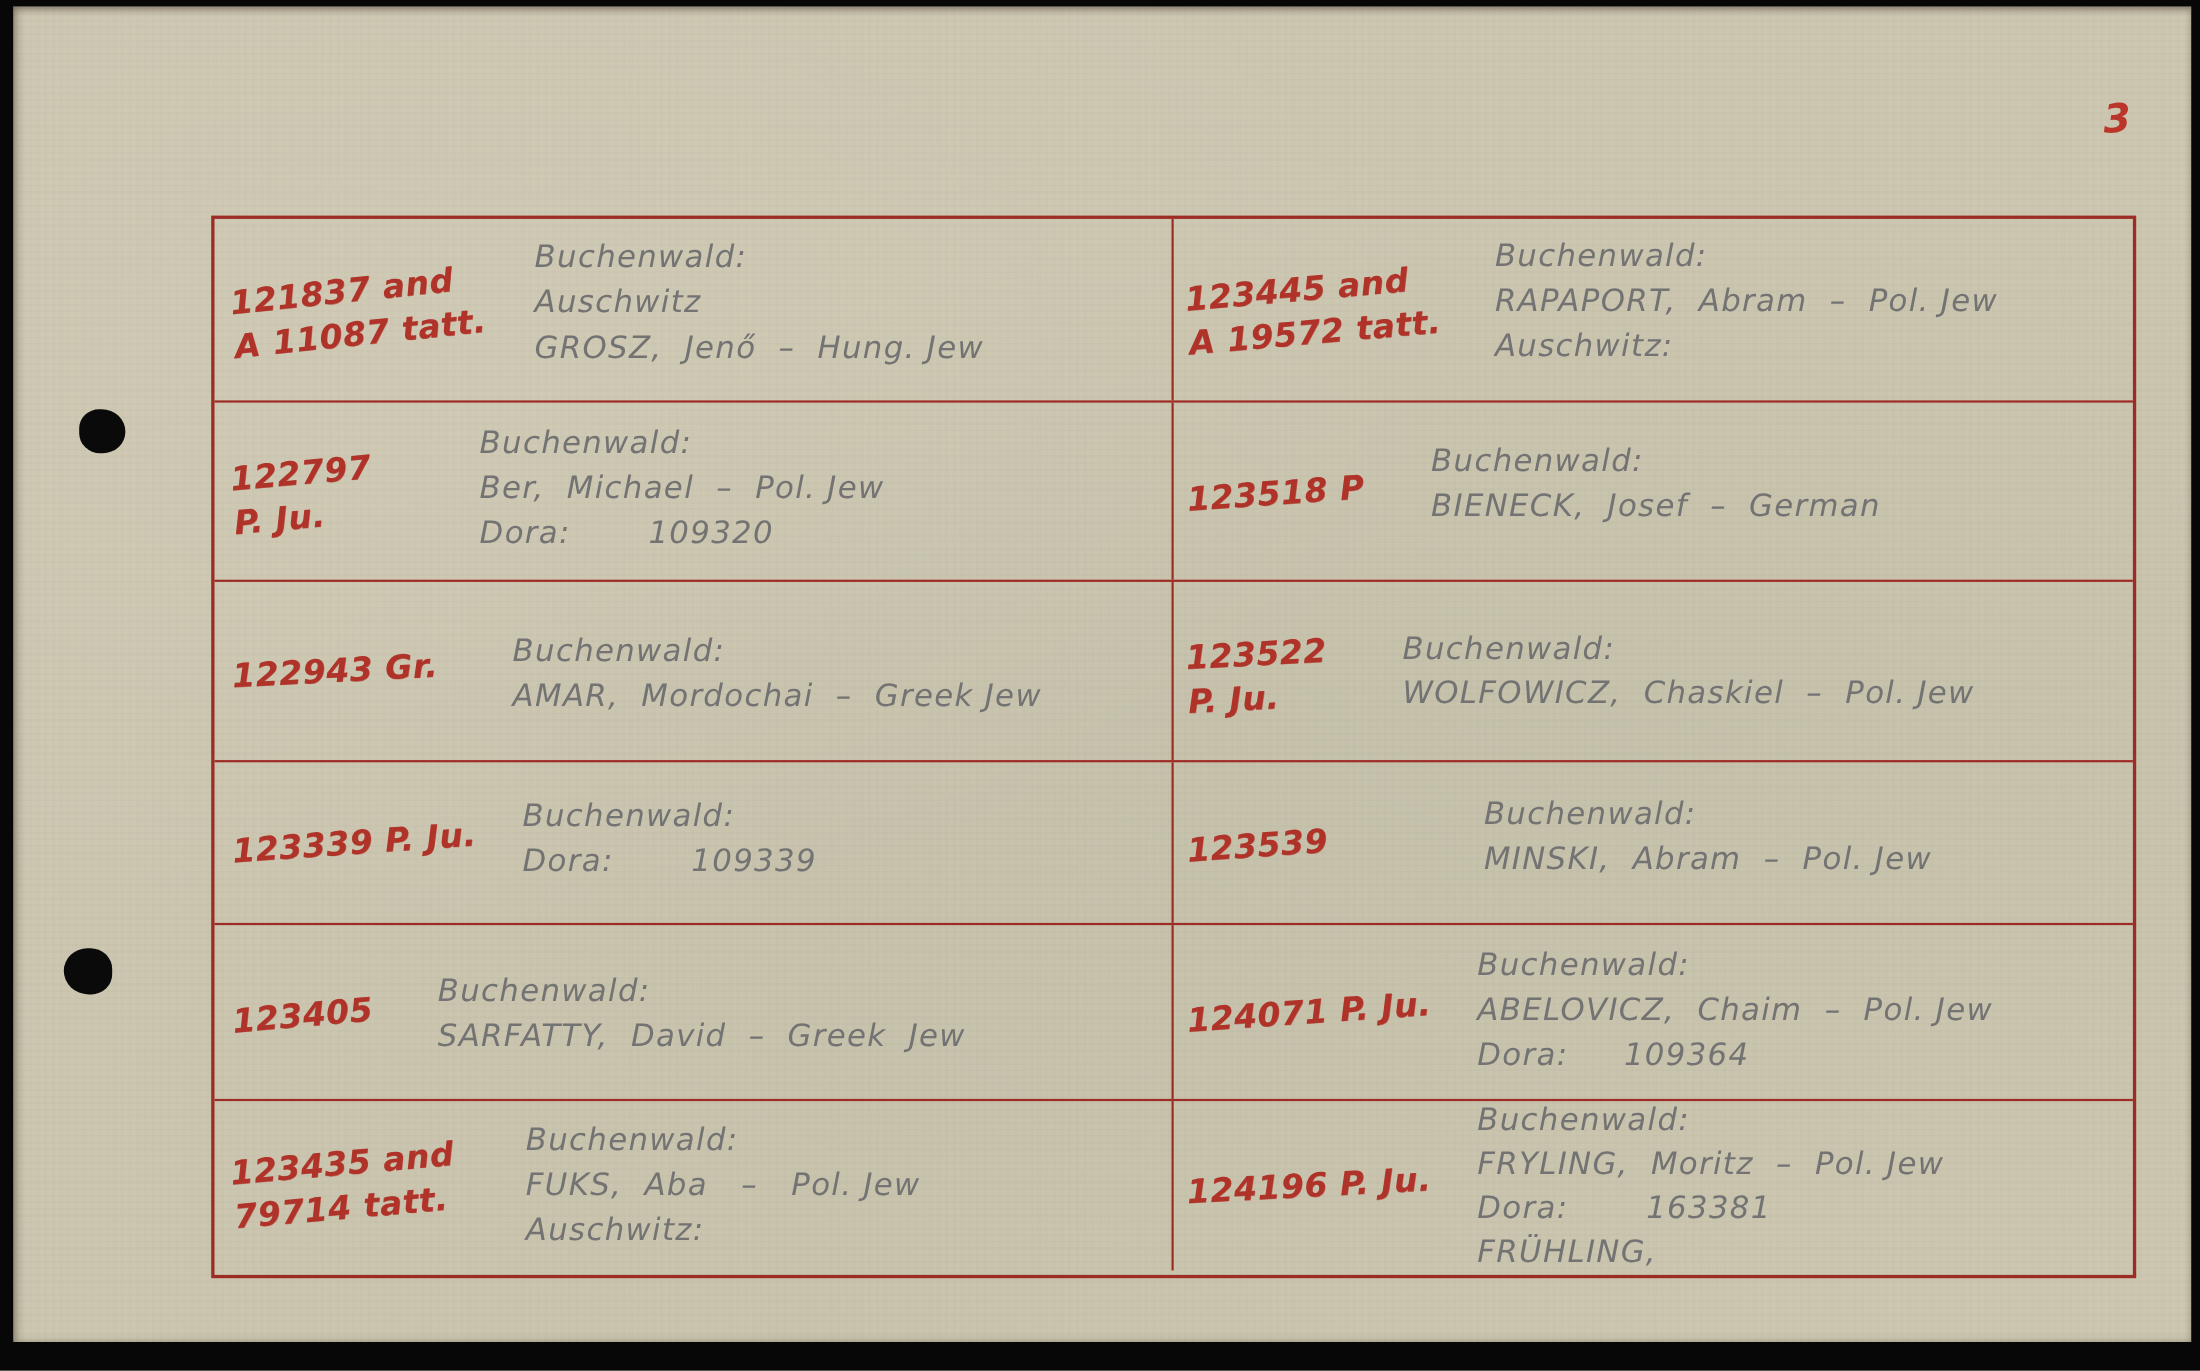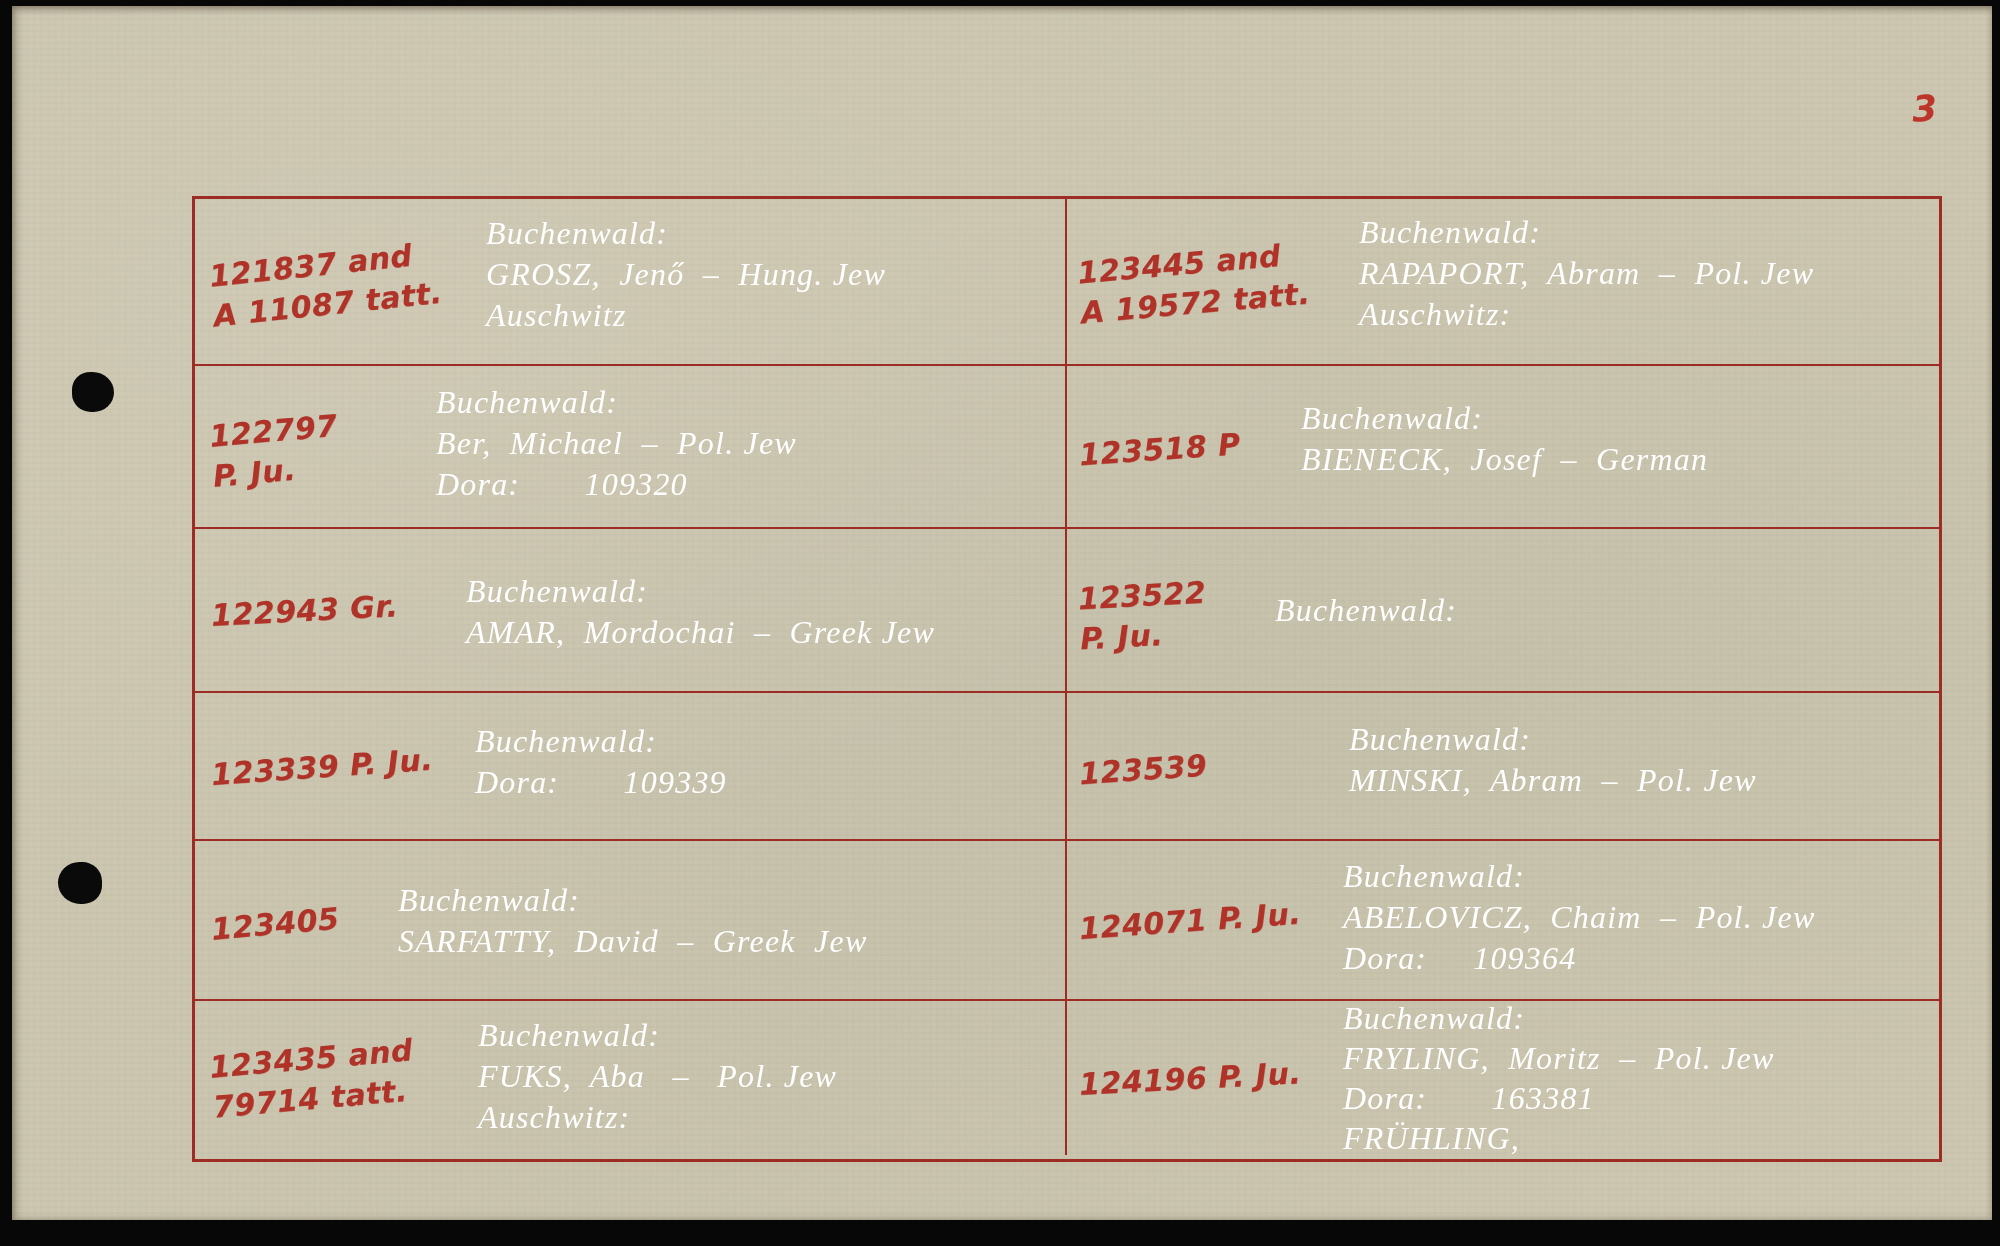"Buchenwald:" .entry { color: #ffffff -> #737373; font-family: Liberation Serif, serif -> none; font-size: 32px -> 28px }
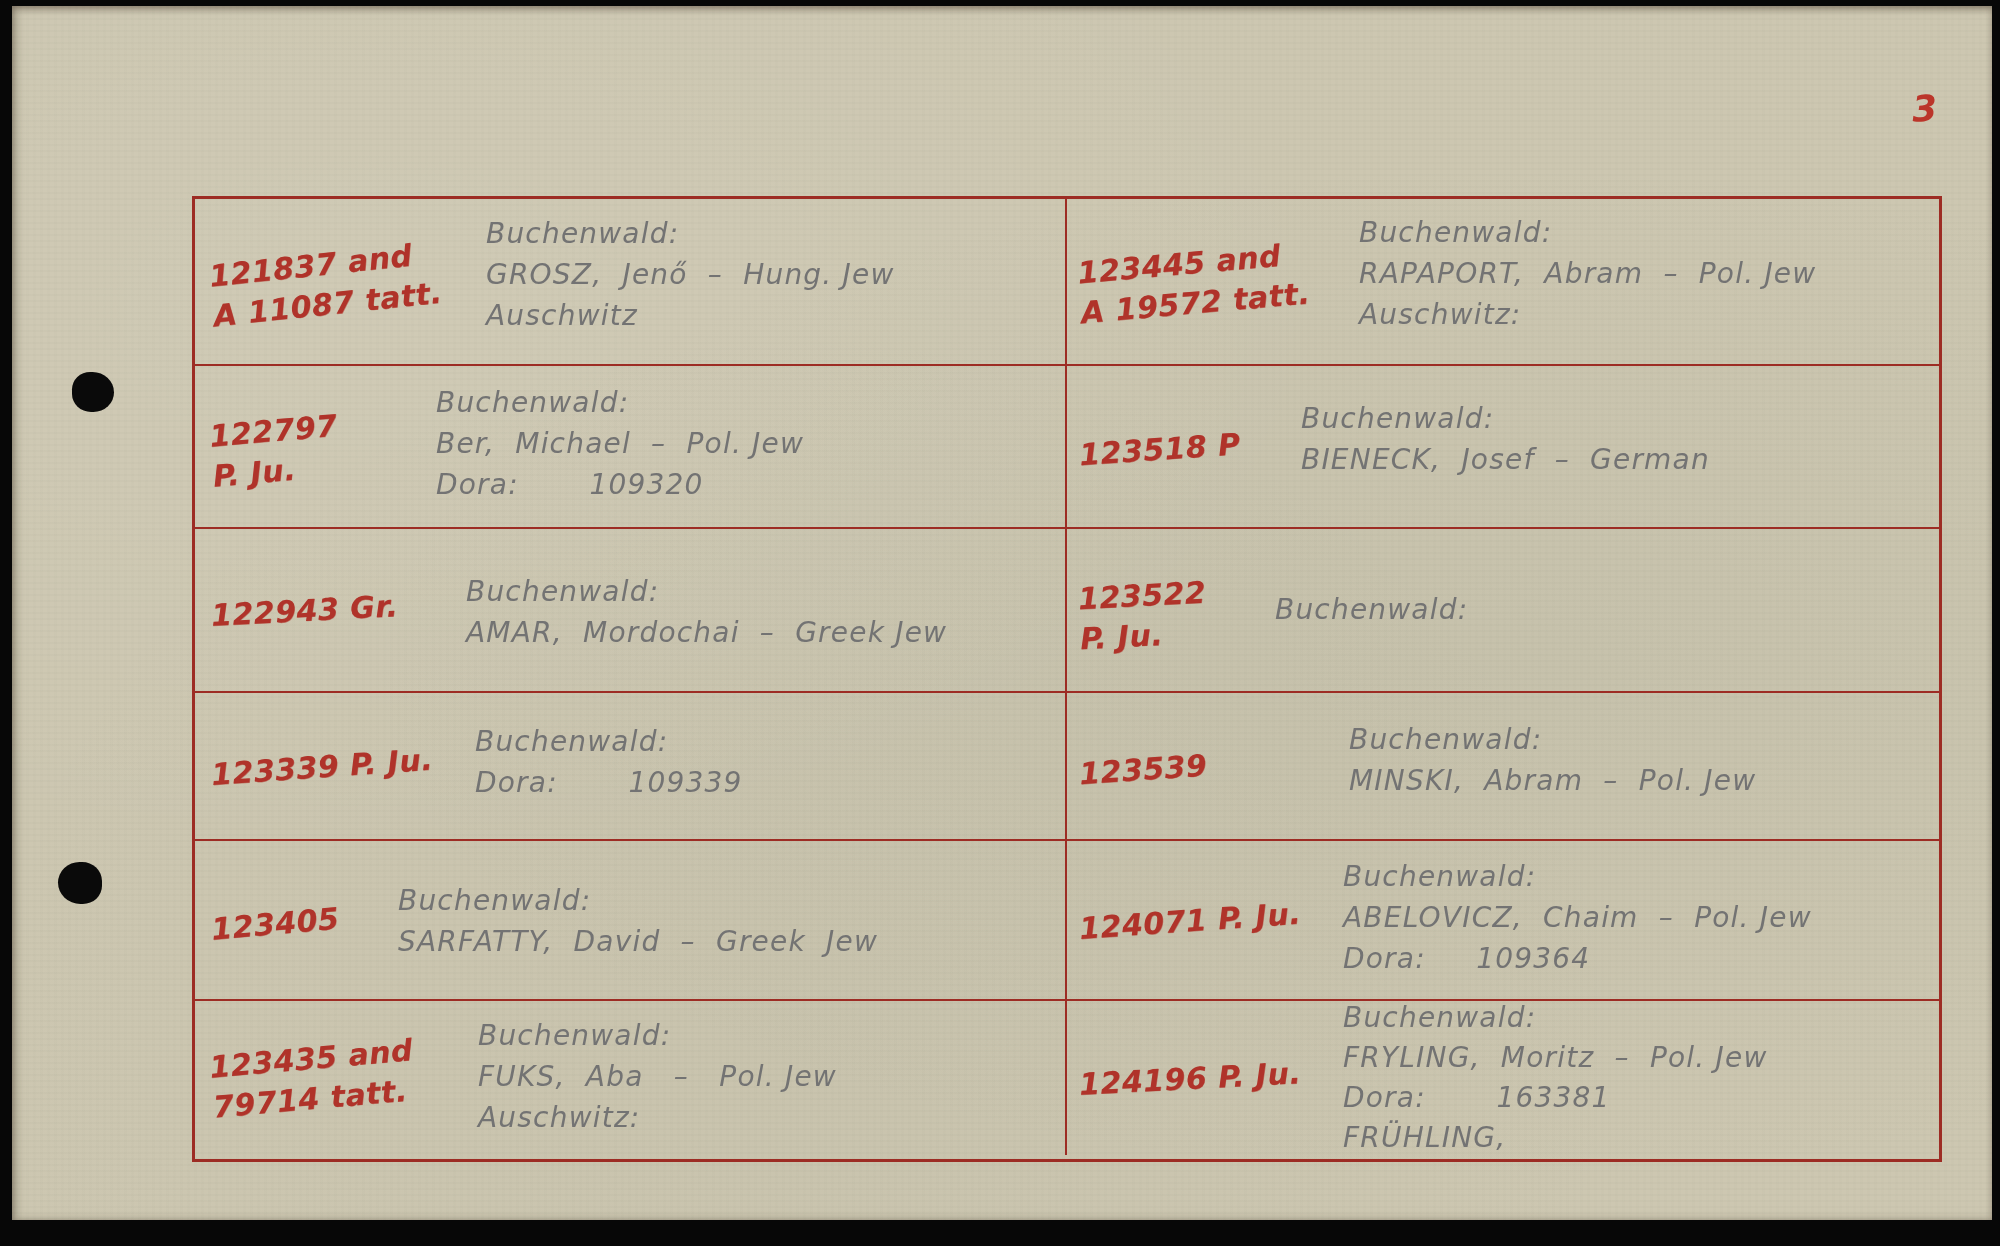"GROSZ, Jenő – Hung. Jew" div.line { order: before "Auschwitz" -> after "Auschwitz" }
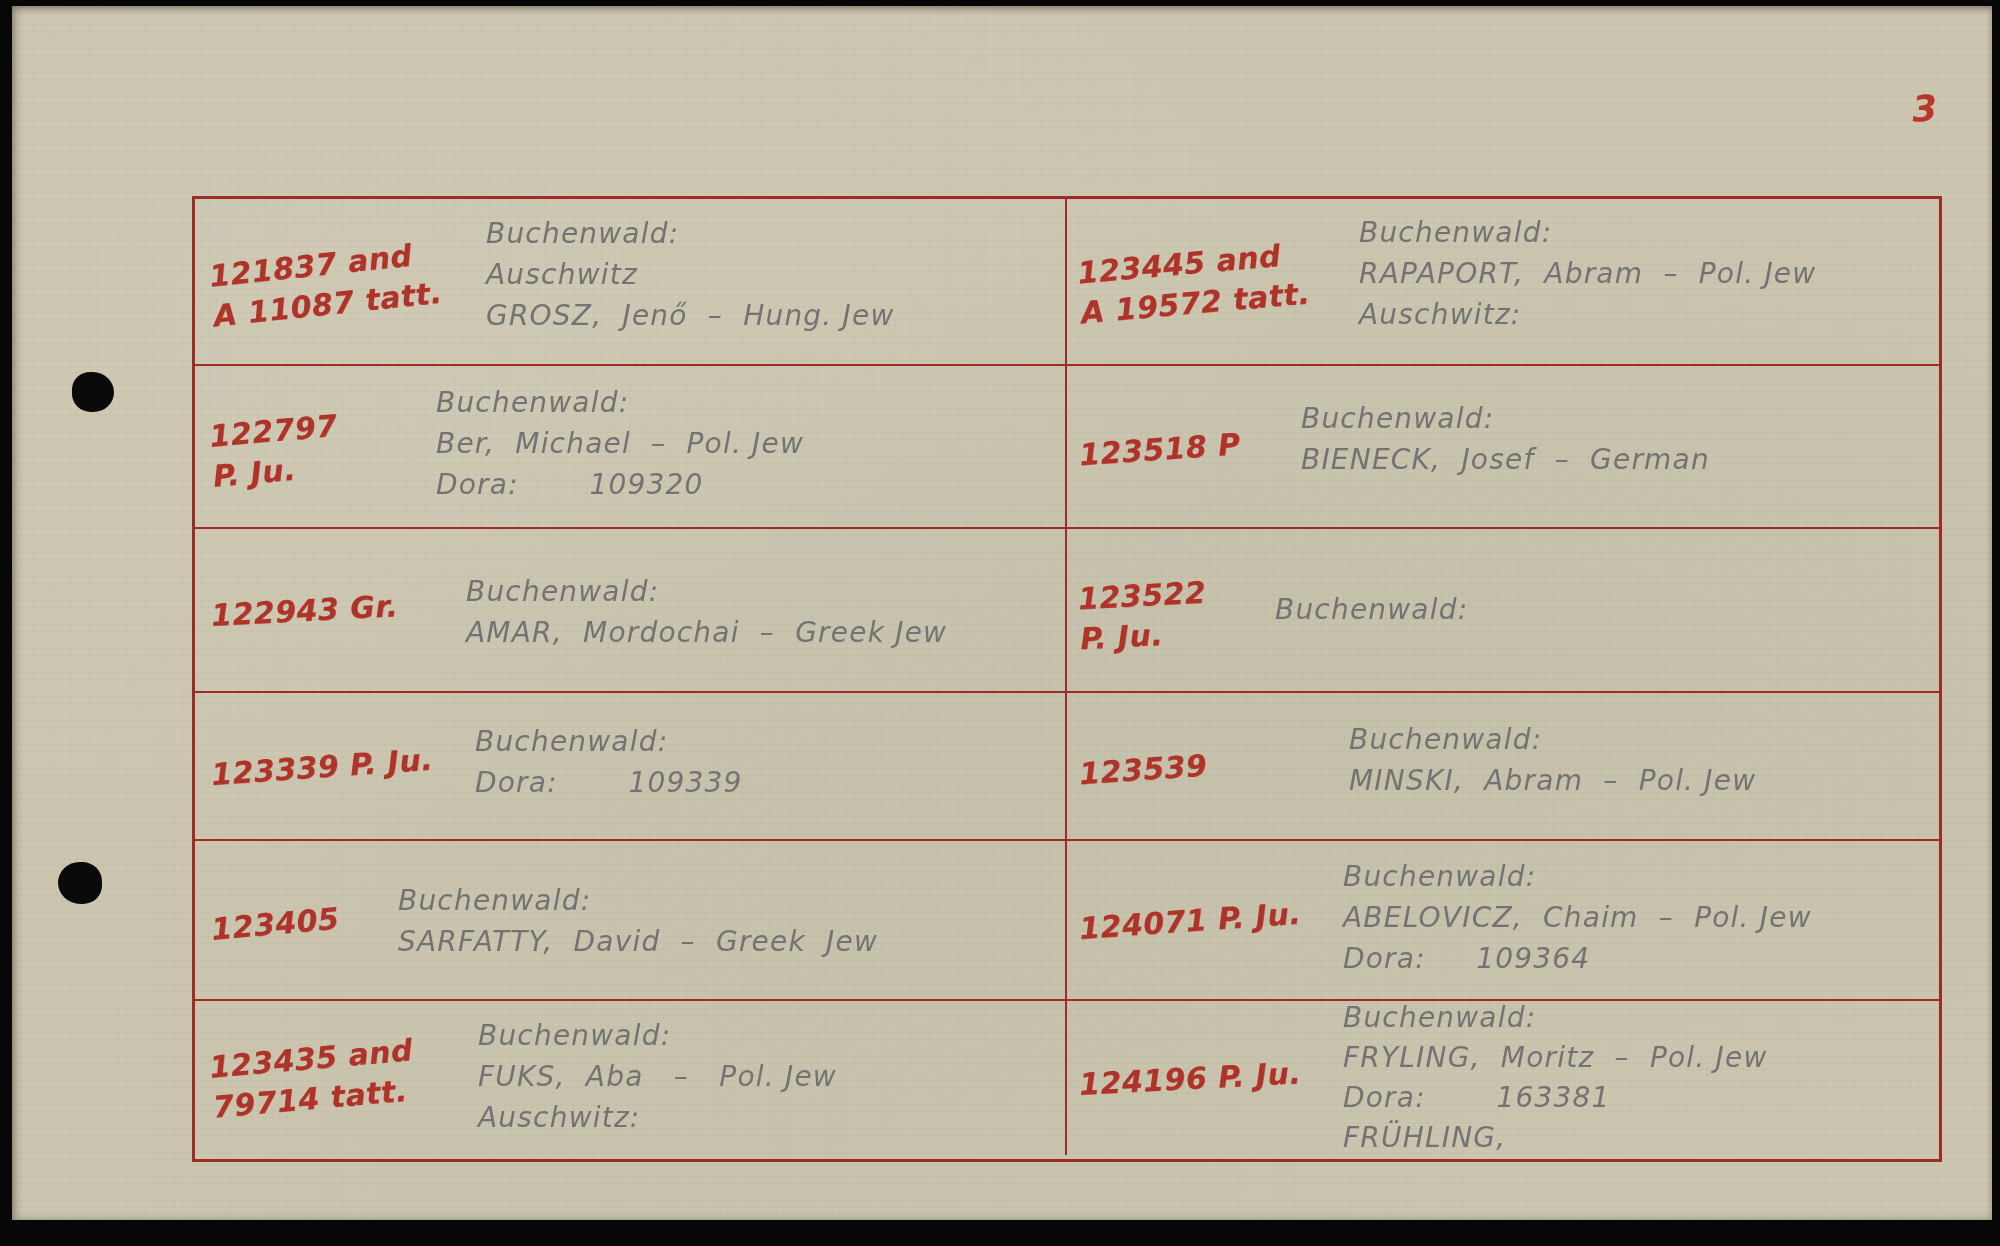"WOLFOWICZ, Chaskiel – Pol. Jew" div.line { html: none -> <div>WOLFOWICZ, Chaskiel – Pol. Jew</div> }
